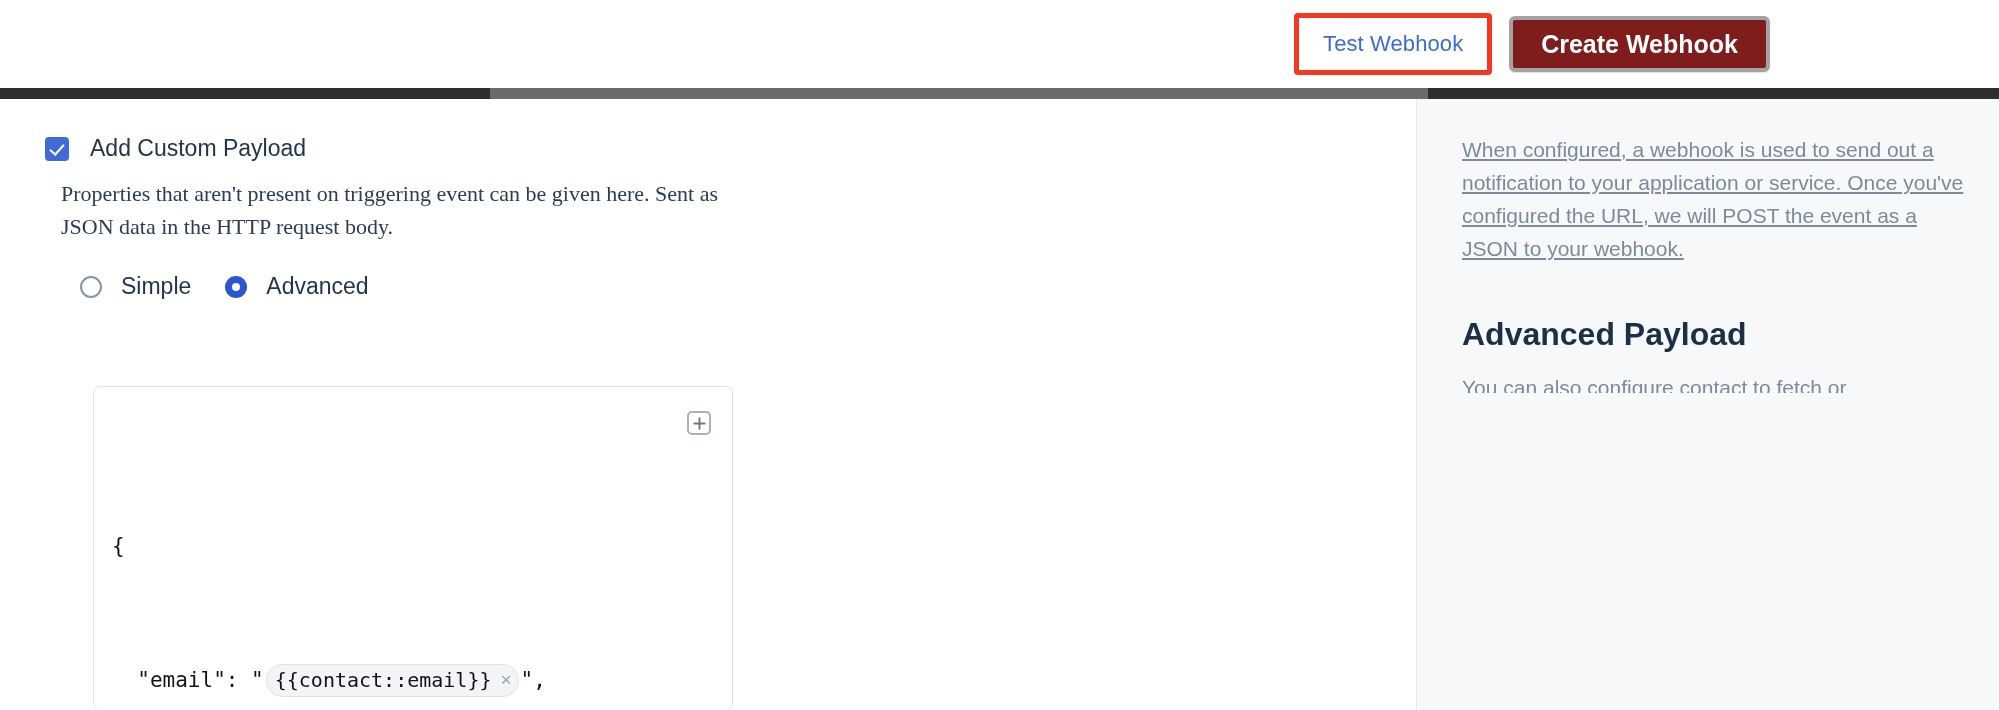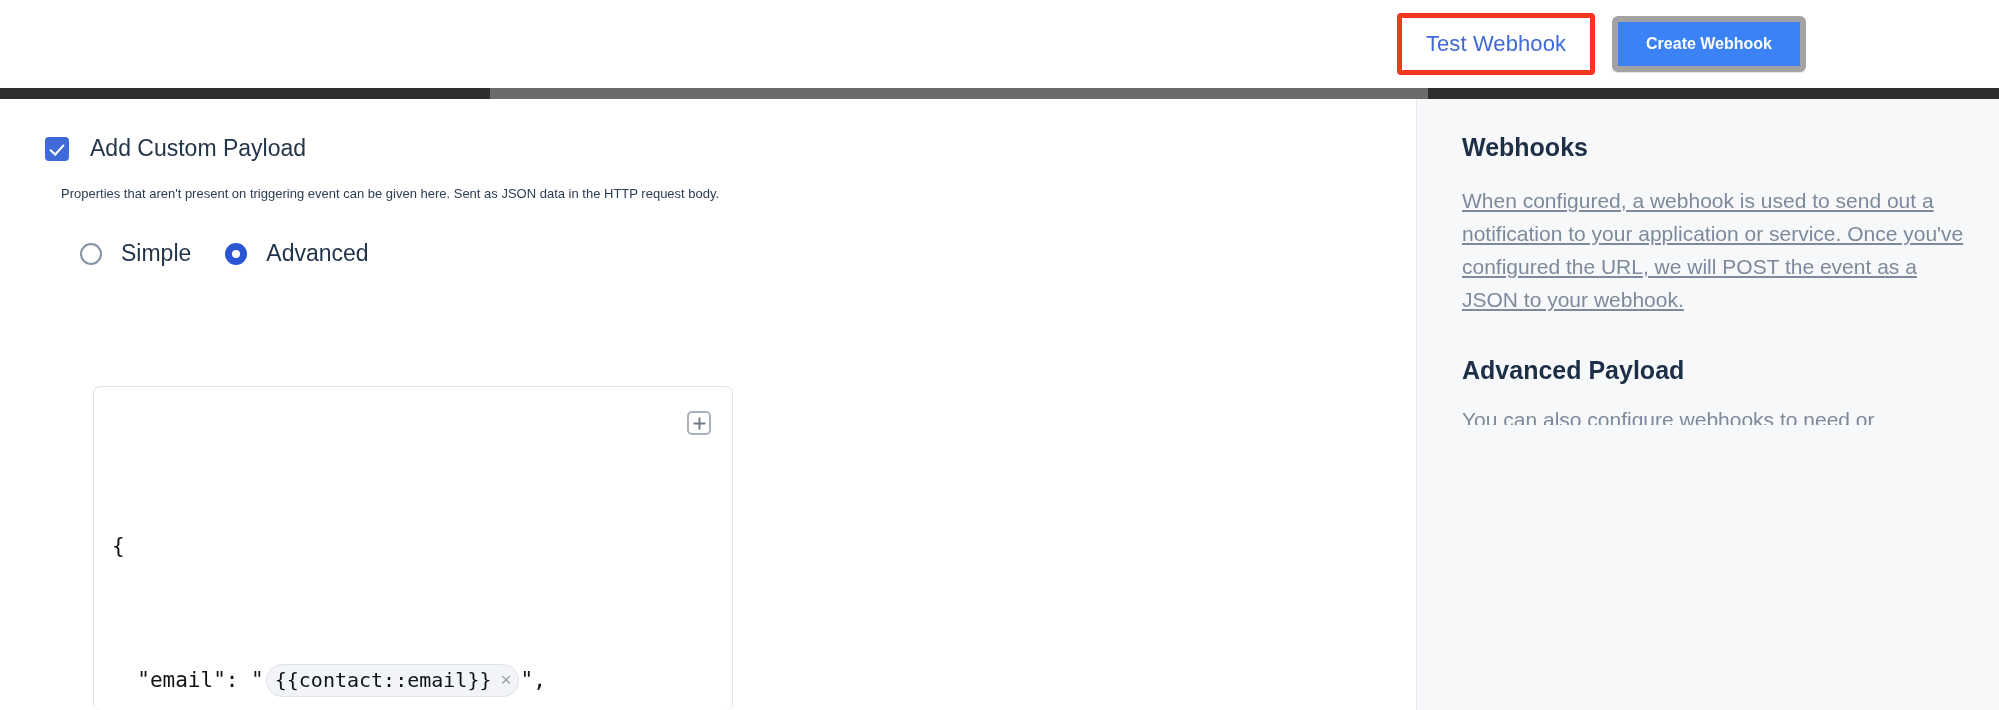"Test Webhook" .header { margin-left: 36px -> none }
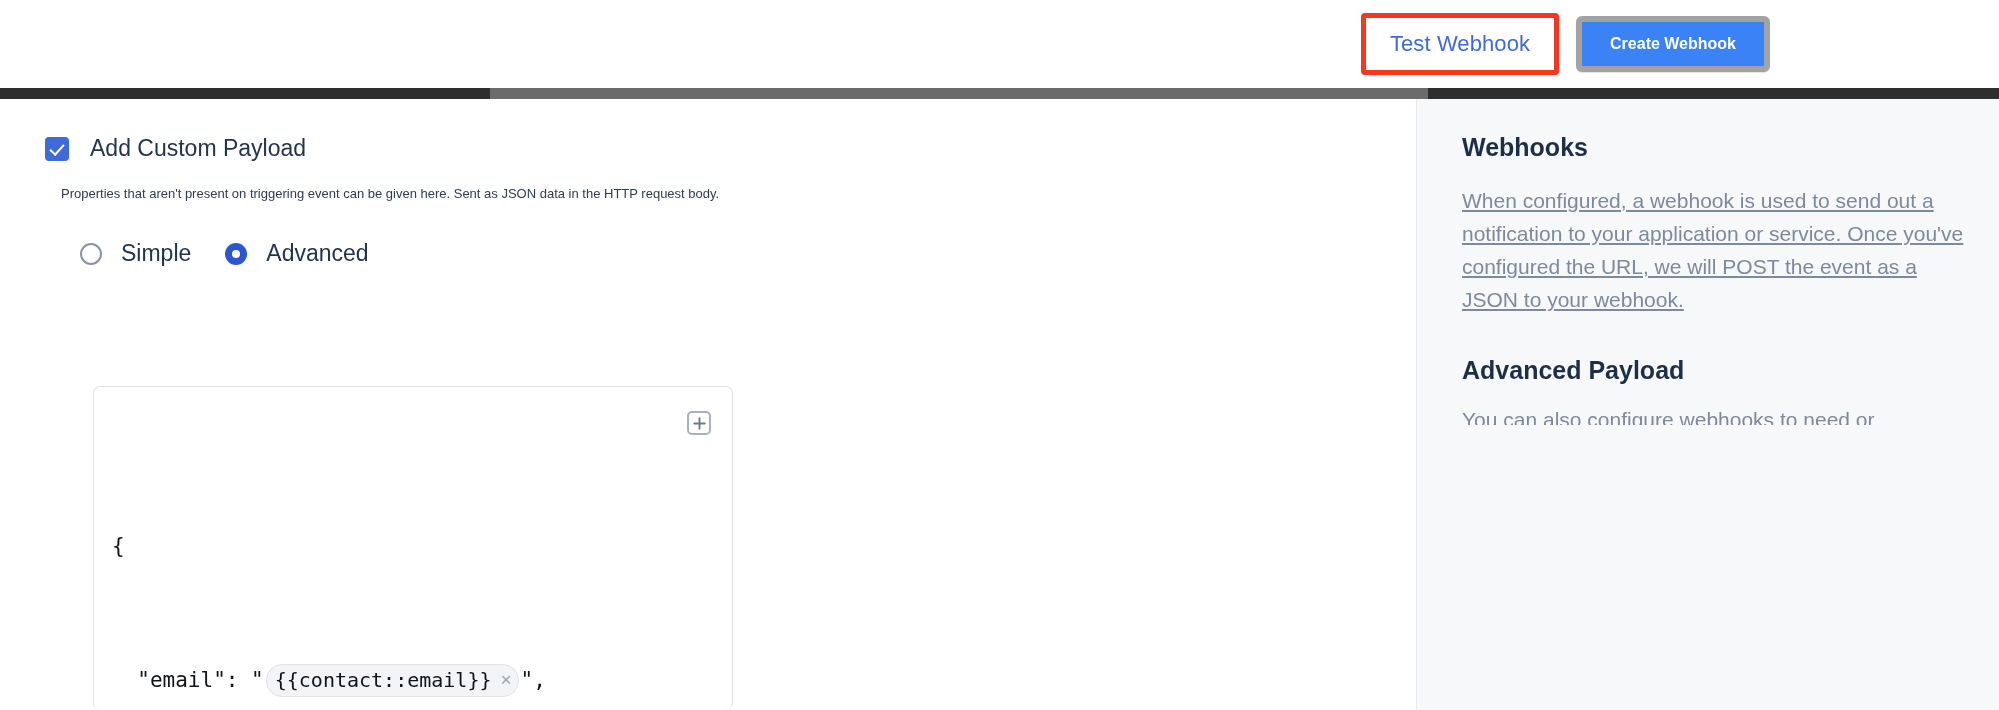"Create Webhook" .btn-create { background: #3b82f6 -> #7f1d1d; border: 6px solid #a3a3a3 -> 4px solid #a3a3a3; font-size: 16px -> 25px }
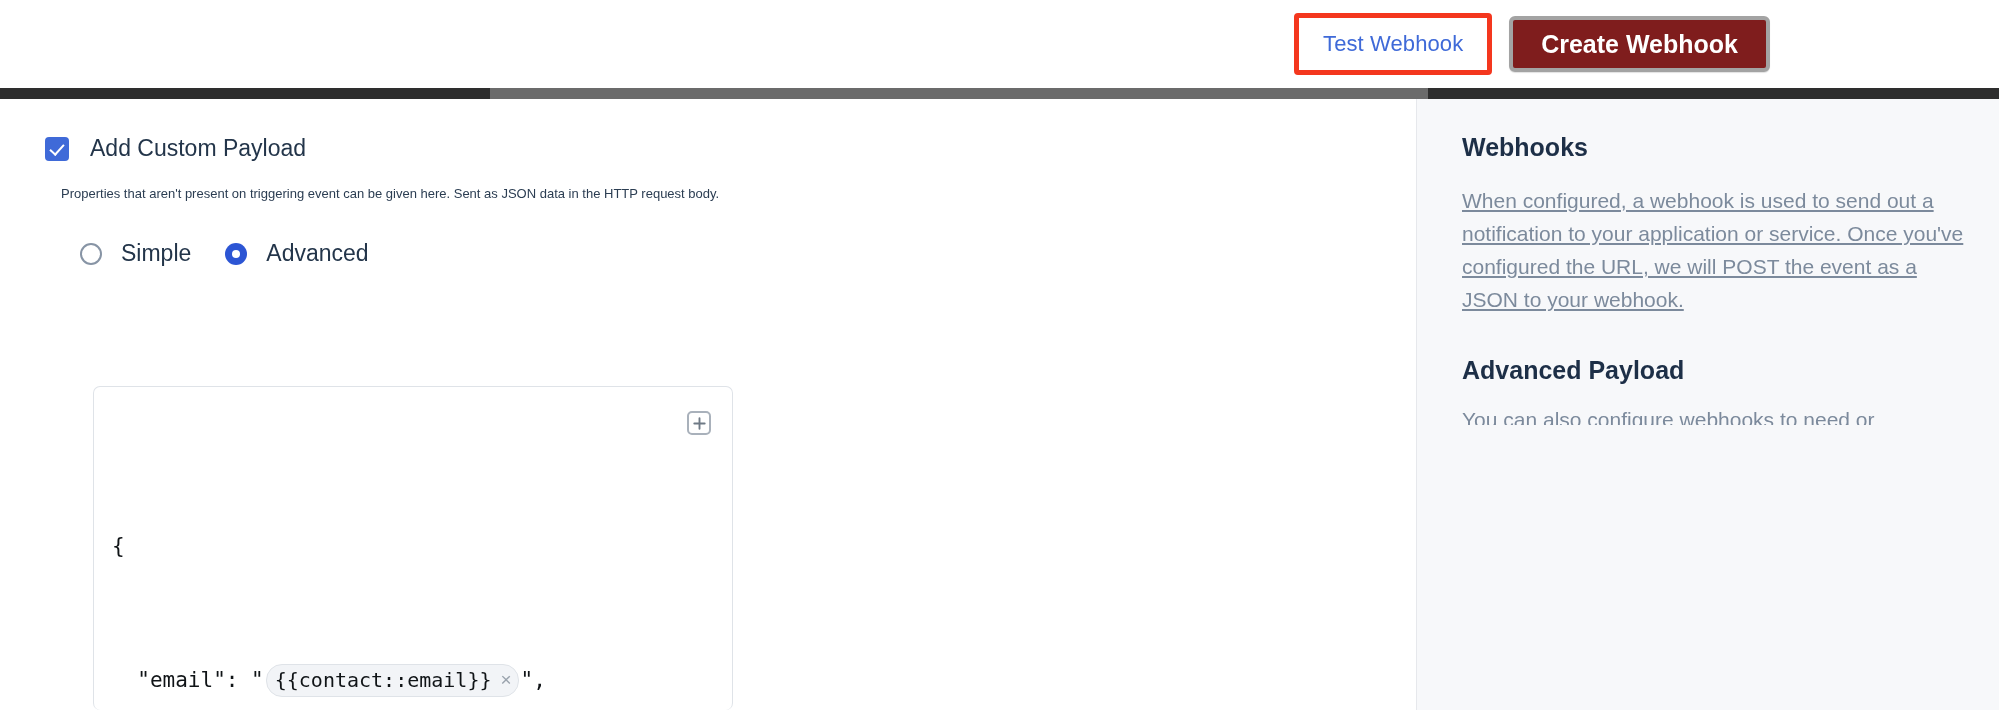"Webhooks" div.side-h { html: <div>Webhooks</div> -> none }
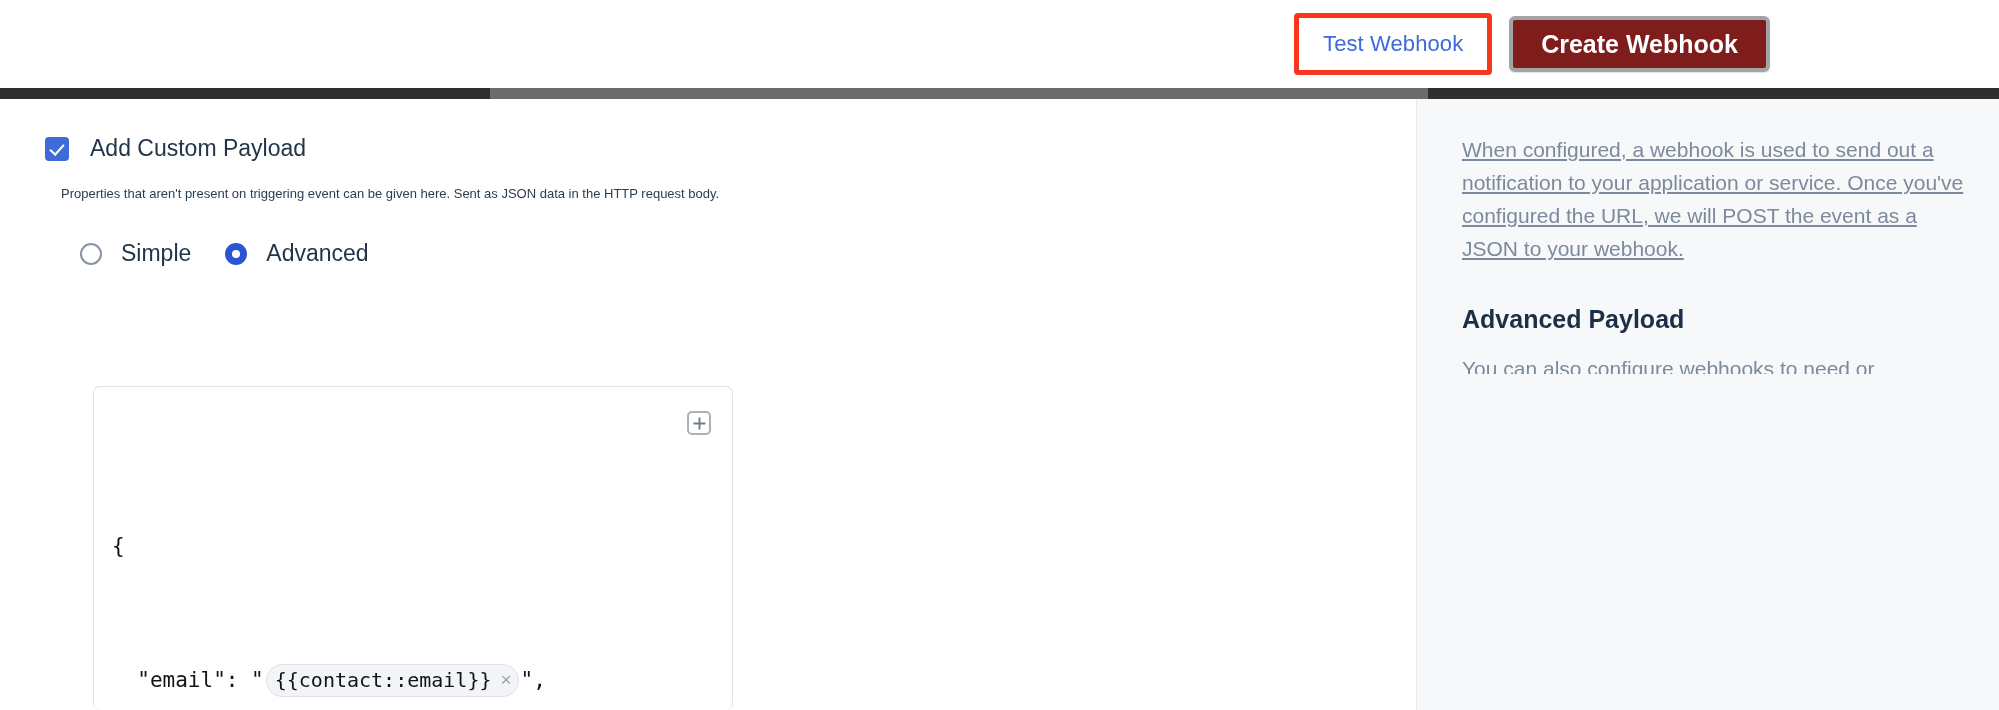"Properties that aren't present on" .helper-text { font-family: Liberation Sans, sans-serif -> Liberation Serif, serif; font-size: 13px -> 22px }
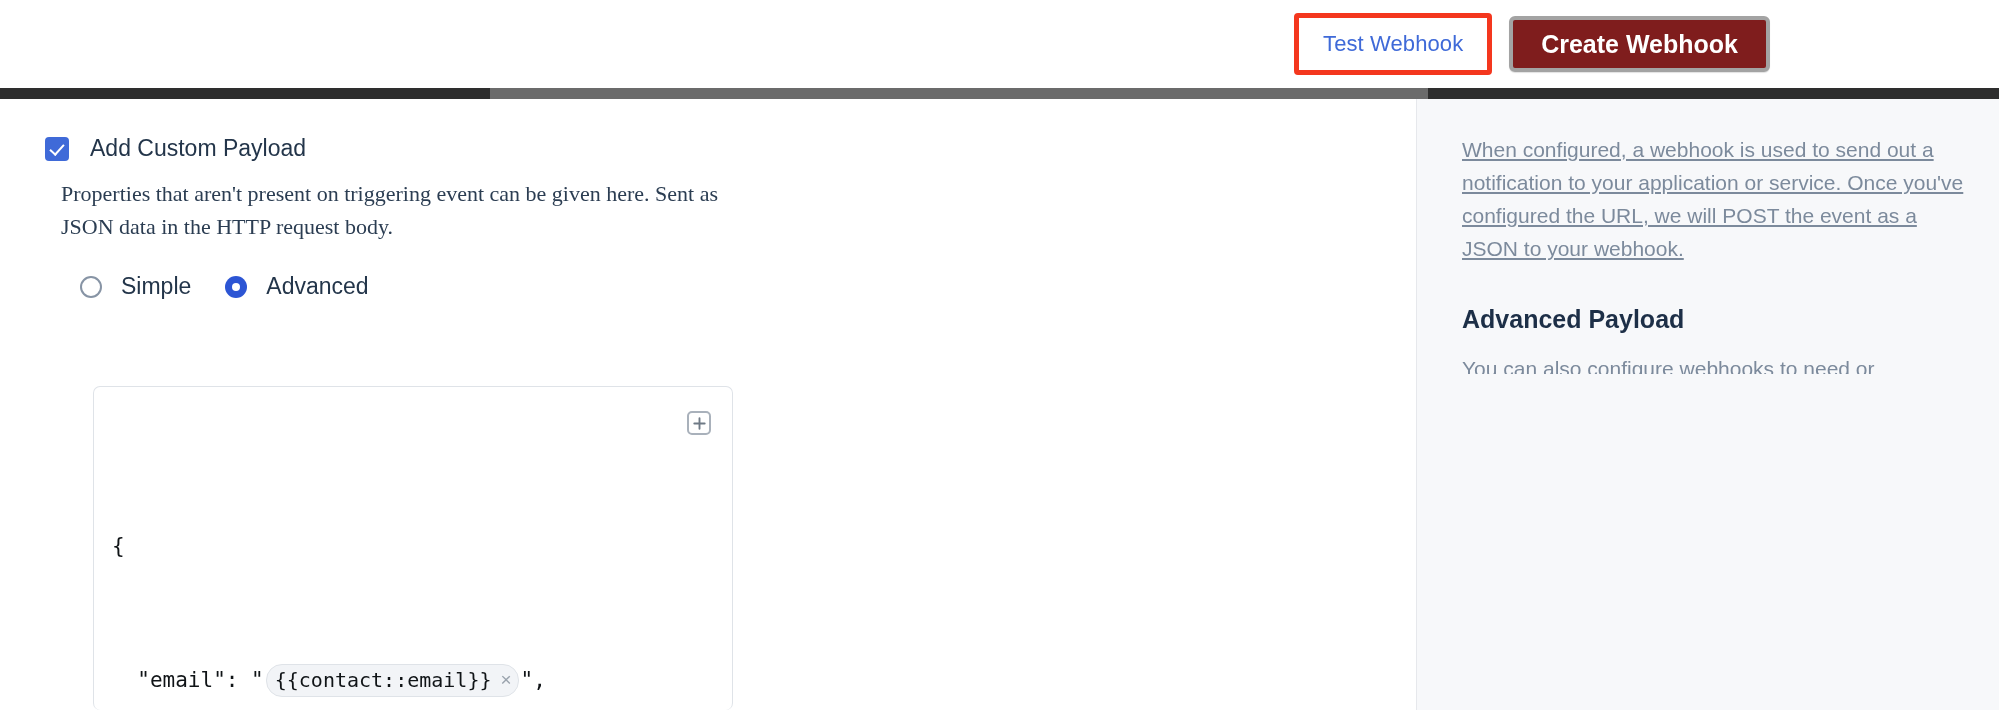"Advanced Payload" .side-h2 { font-size: 25px -> 32px; margin: 40px 0 18px 0 -> 51px 0 18px 0 }
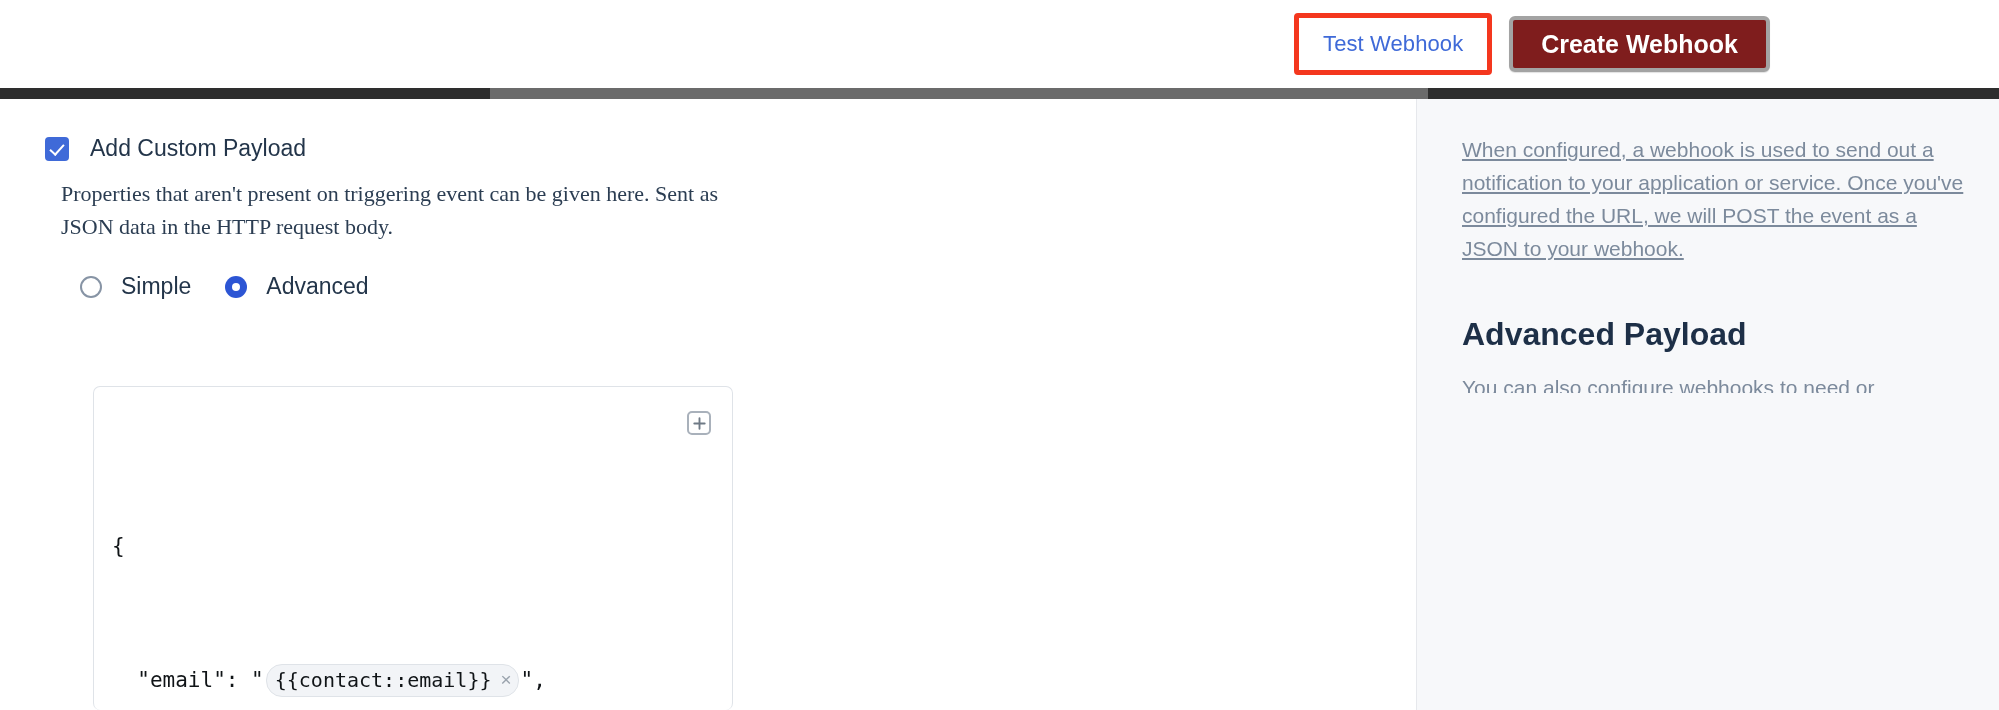"You can also configure webhooks" div.side-p { text: webhooks to need -> contact to fetch }
